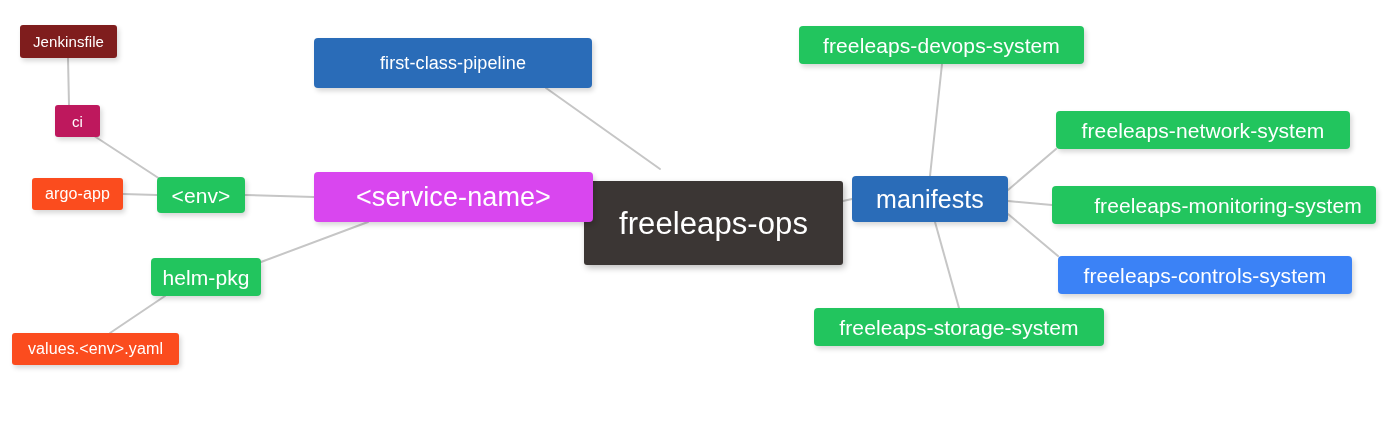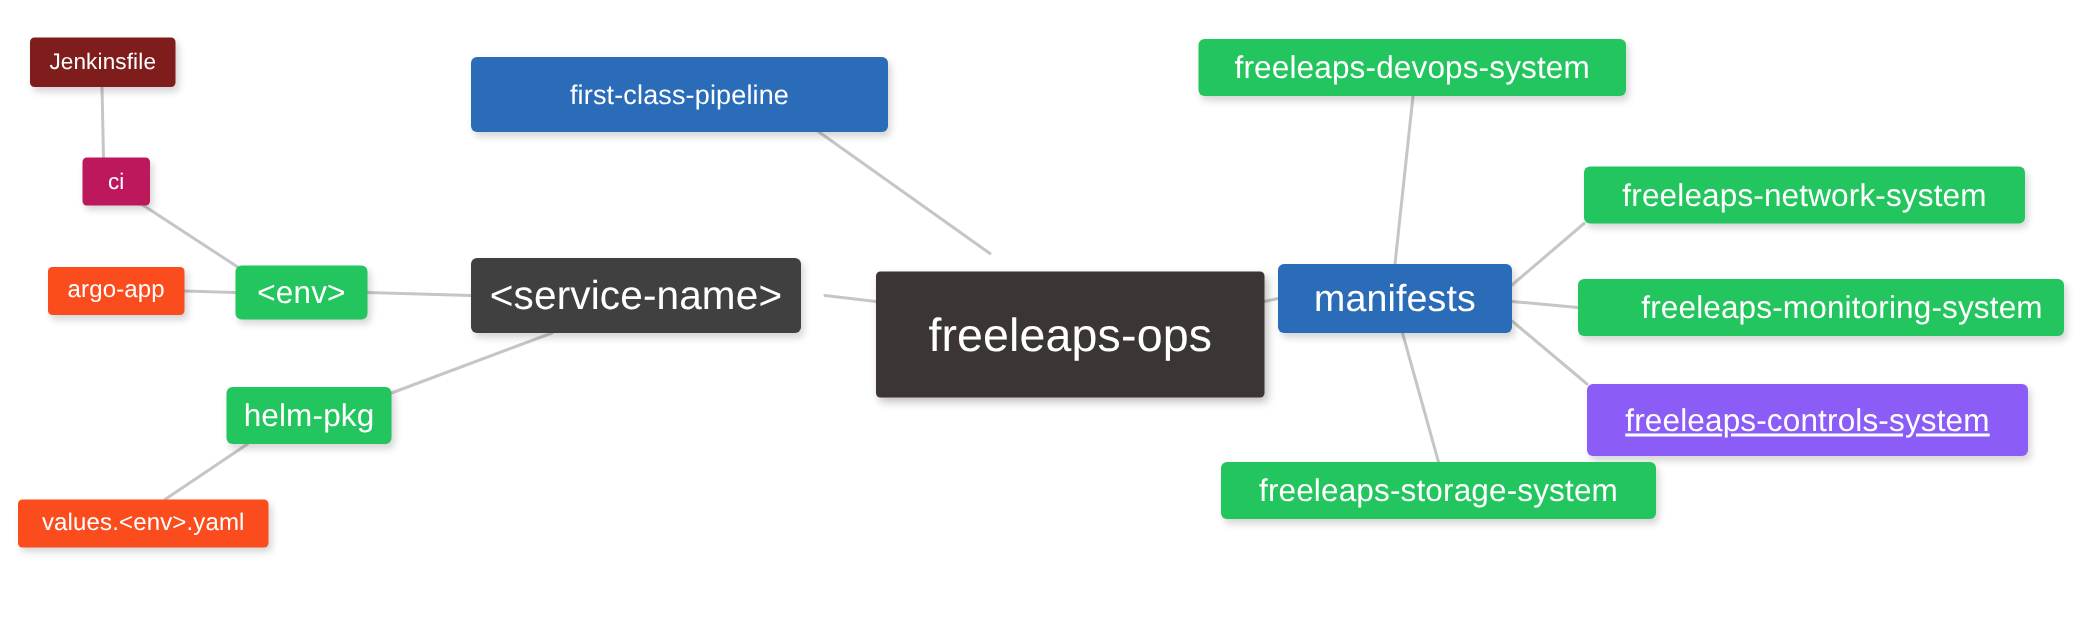"<service-name>" div.node { background: #404040 -> #d946ef; width: 220px -> 279px }
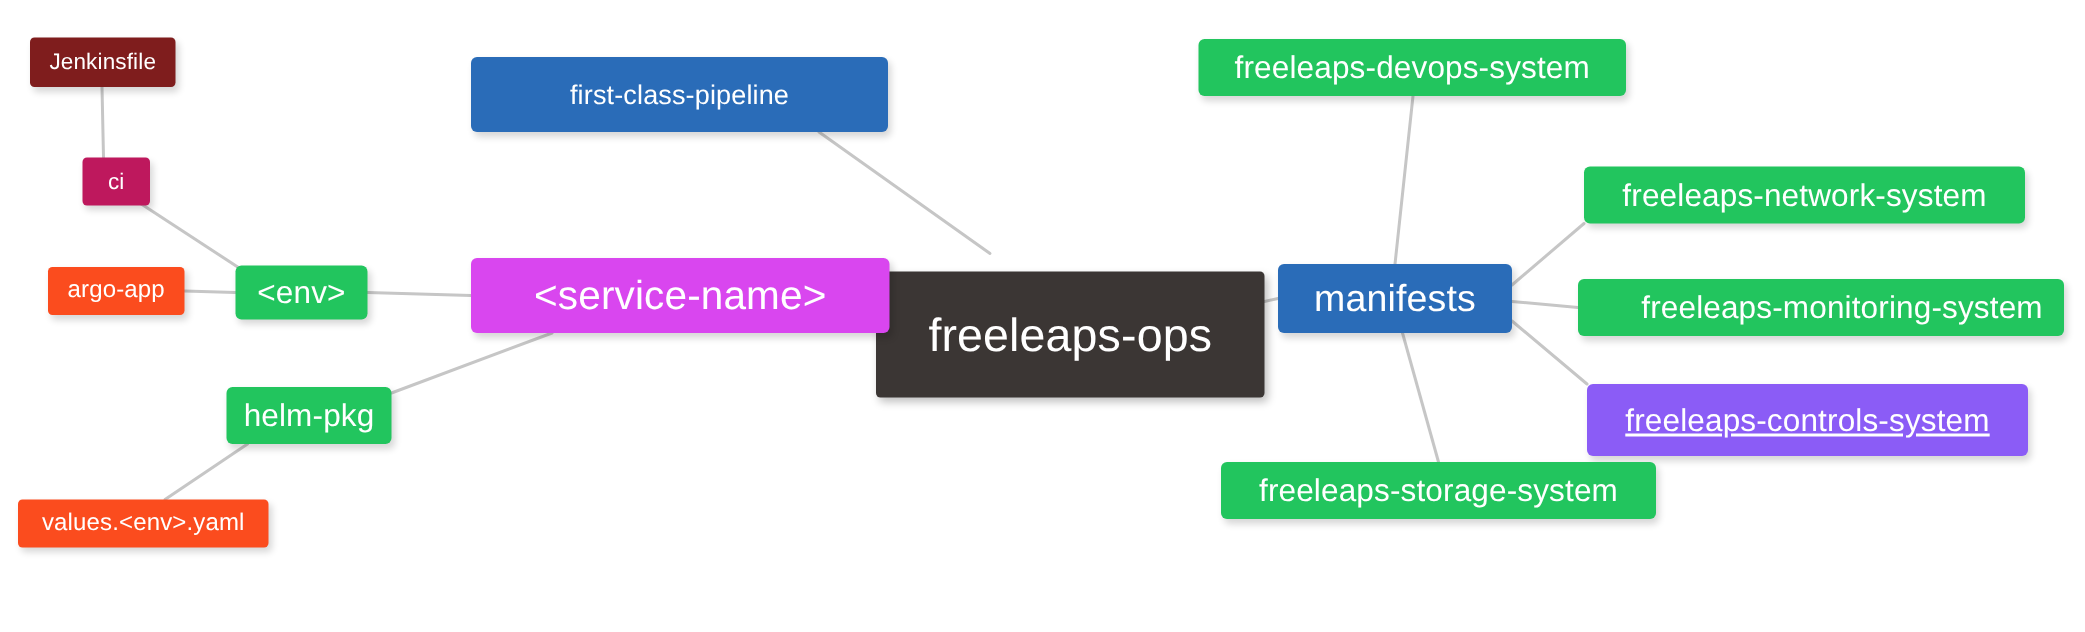"freeleaps-controls-system" div.node { background: #8b5cf6 -> #3b82f6; height: 48px -> 38px; text-decoration: underline -> none }
